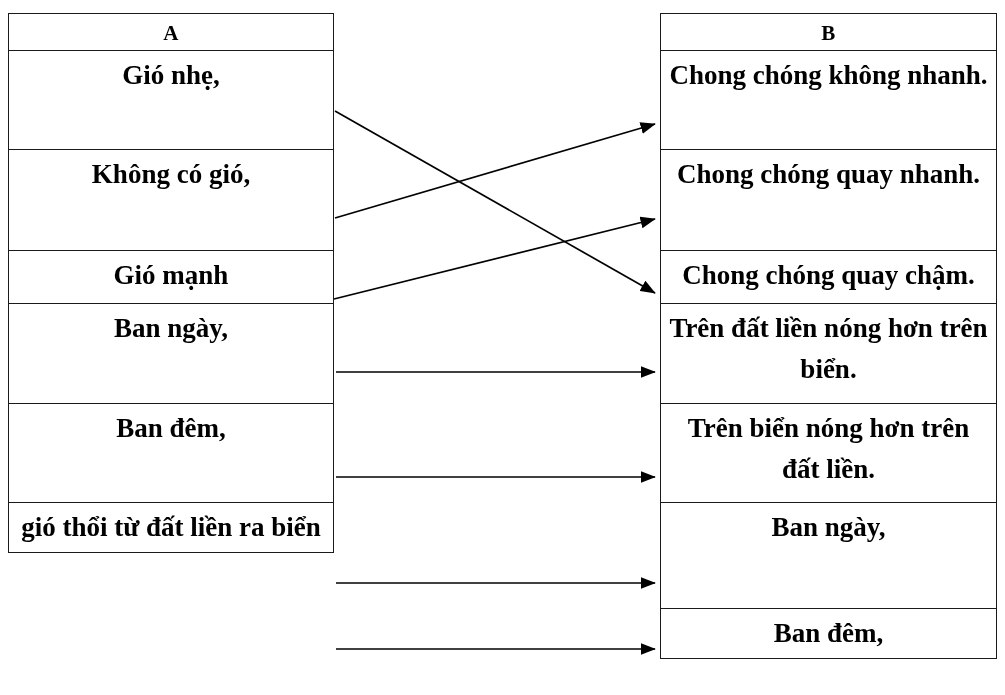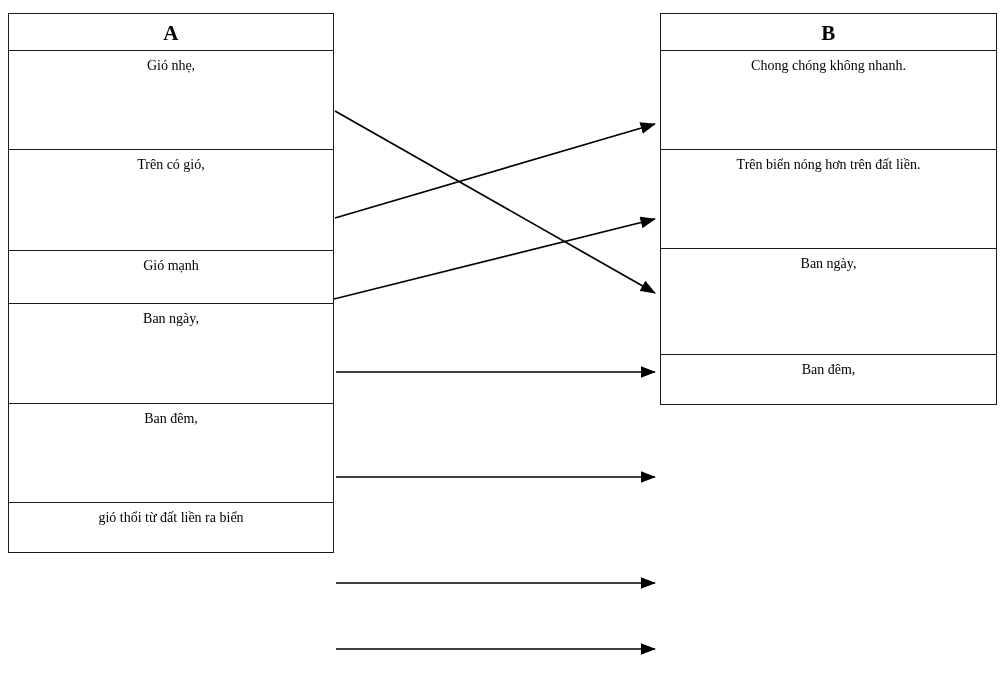"Gió nhẹ," .matching-table td, .matching-table th { font-size: 14px -> 27px; font-weight: normal -> bold }
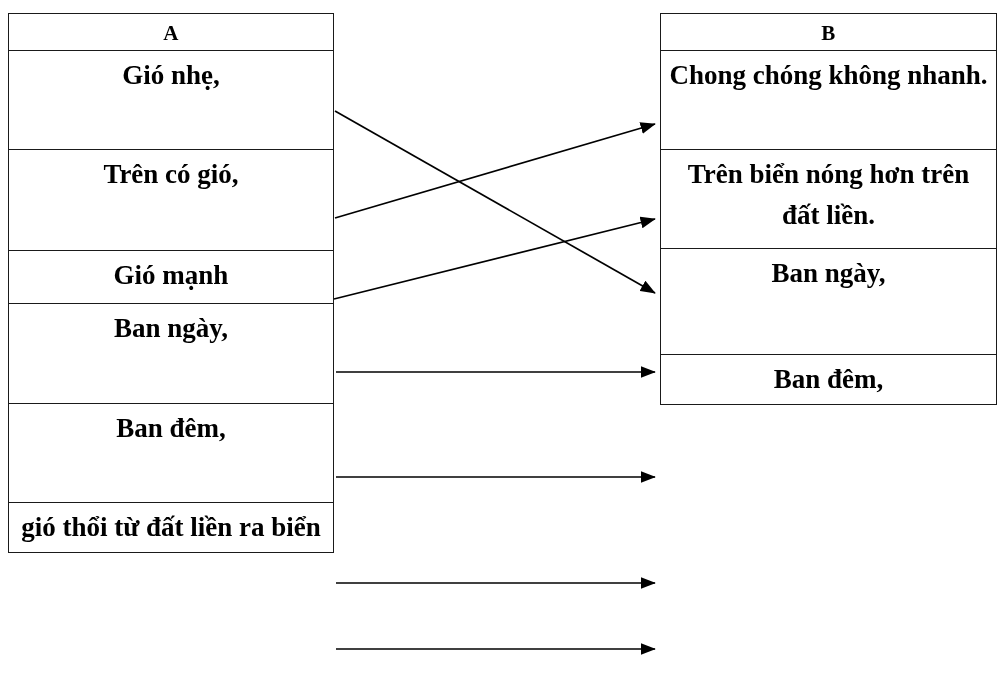"Trên có gió," span.cell-text { text: Trên -> Không }
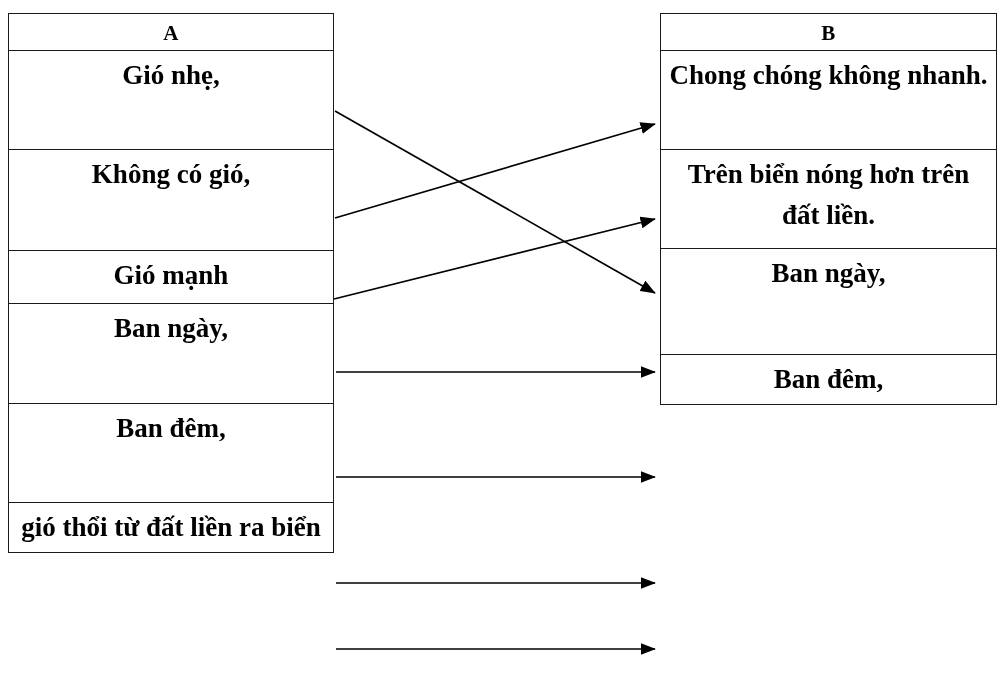"Chong chóng quay nhanh." tr { html: none -> <tr> <td> <span>Chong chóng quay nhanh.</span> </td> </tr> }
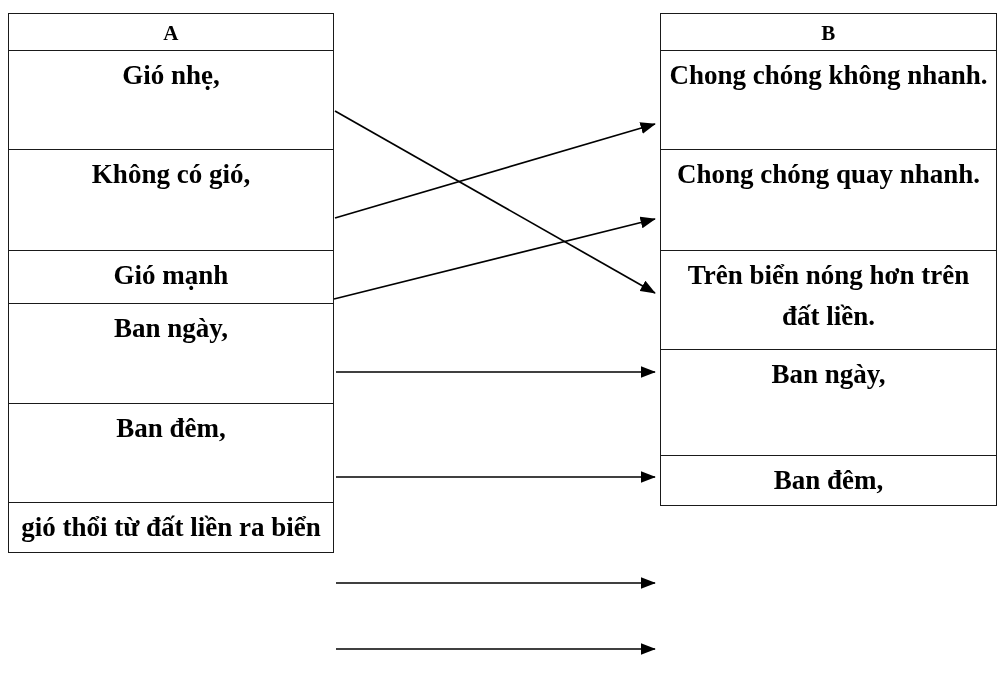"Chong chóng quay chậm." tr { html: none -> <tr> <td> <span>Chong chóng quay chậm.</span> </td> </tr> }
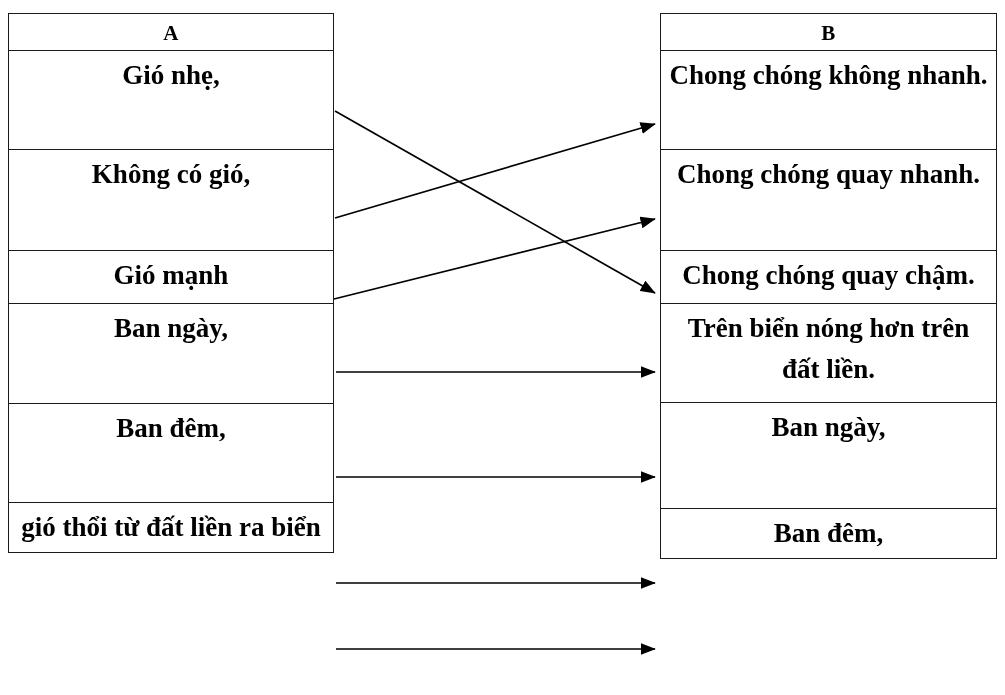"Trên đất liền nóng hơn" tr { html: none -> <tr> <td> <span>Trên đất liền nóng hơn trên biển.</span> </td> </tr> }
